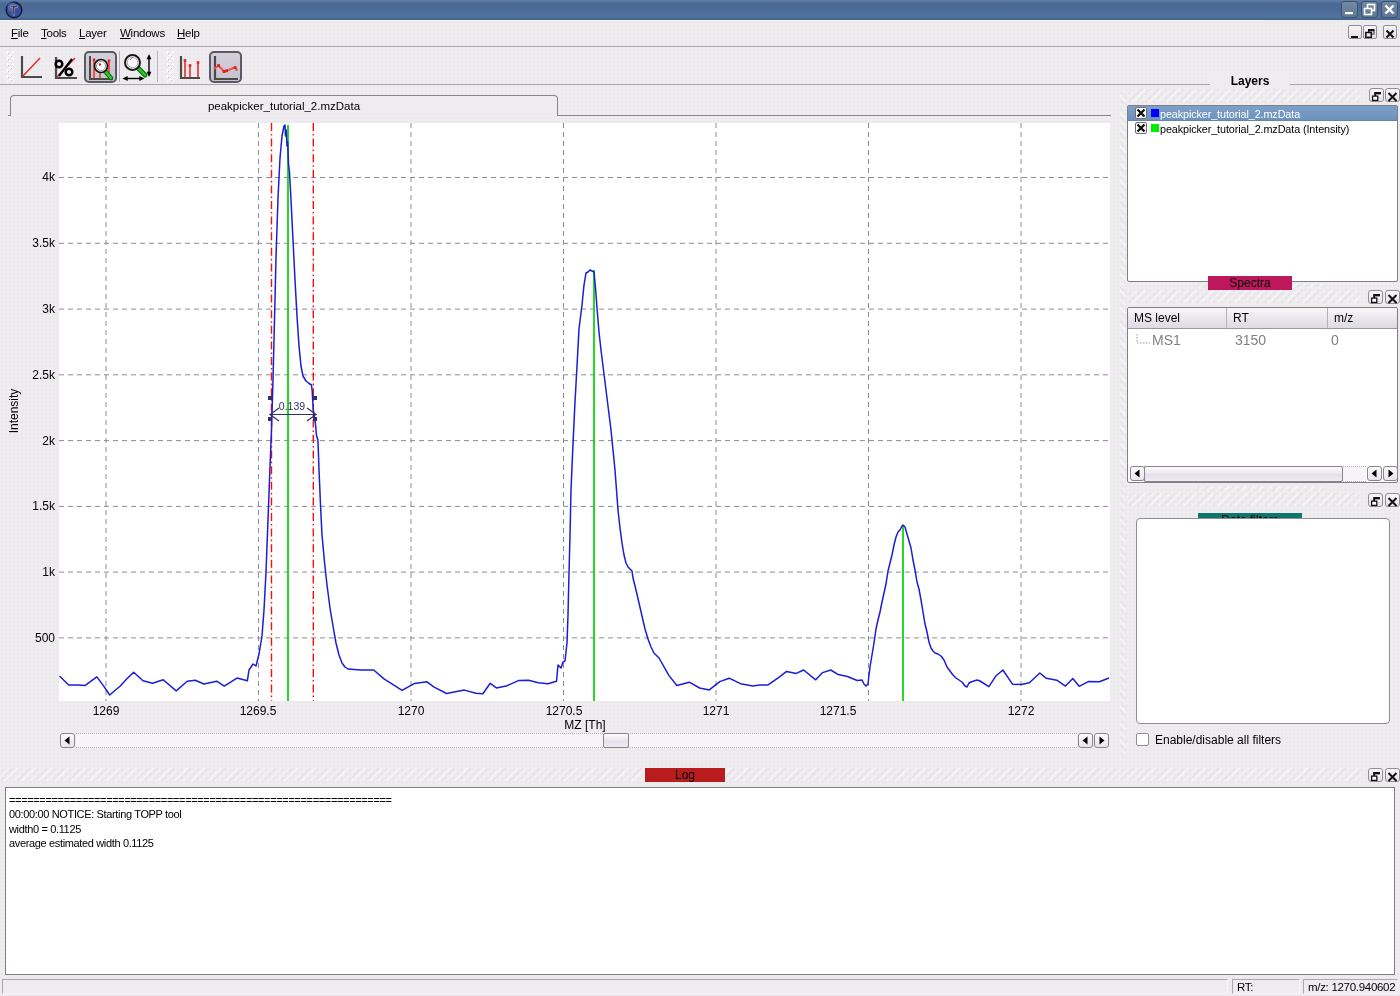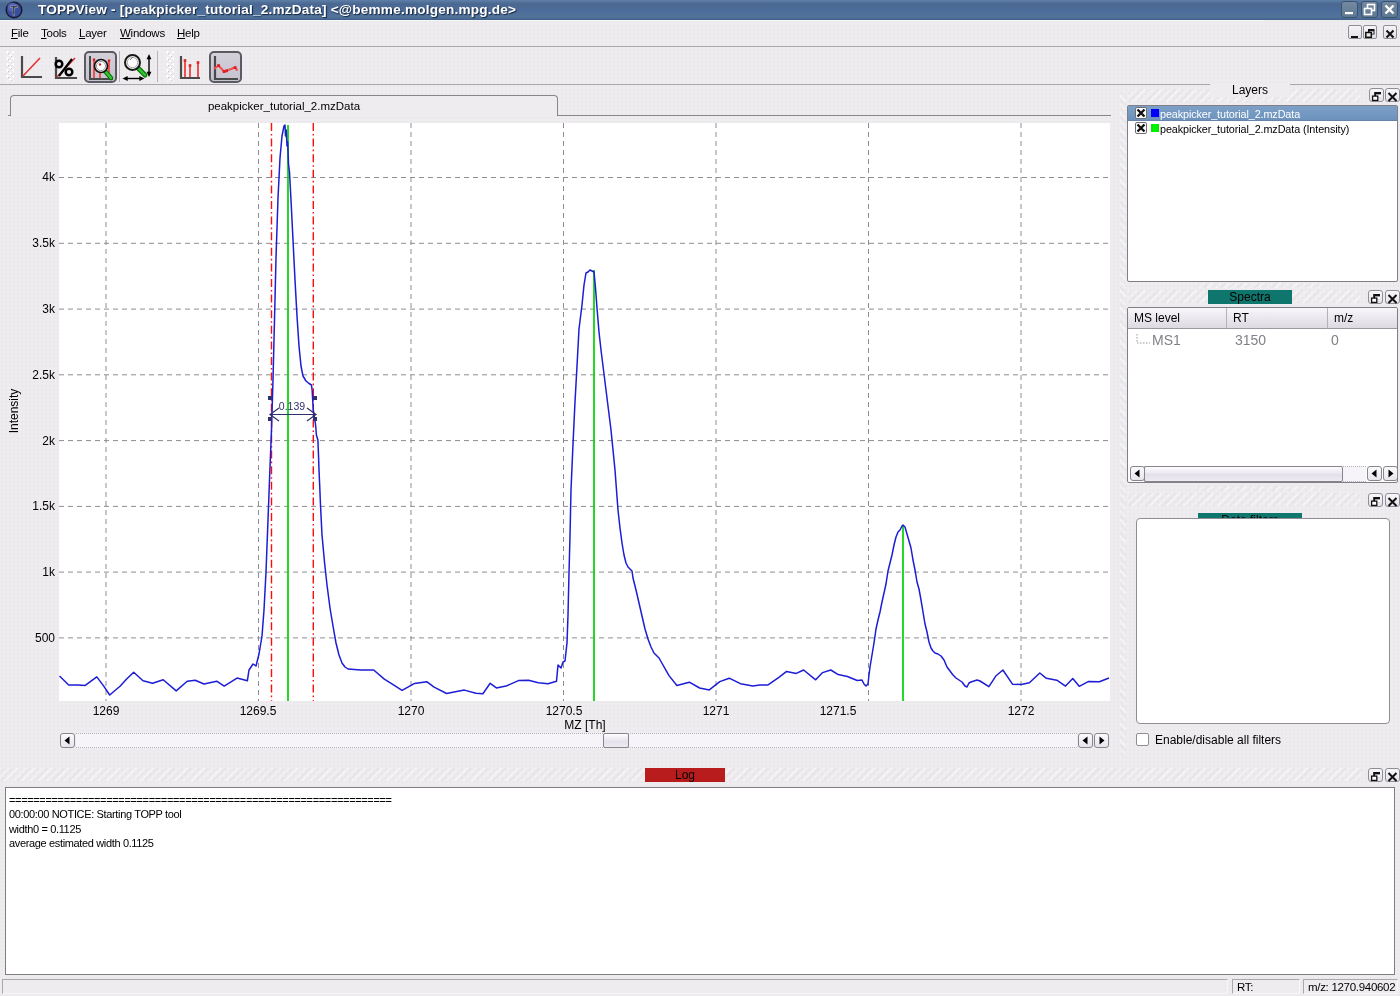"TOPPView -" div.txt { html: <div>TOPPView - [peakpicker_tutorial_2.mzData] &lt;@bemme.molgen.mpg.de&gt;</div> -> none }
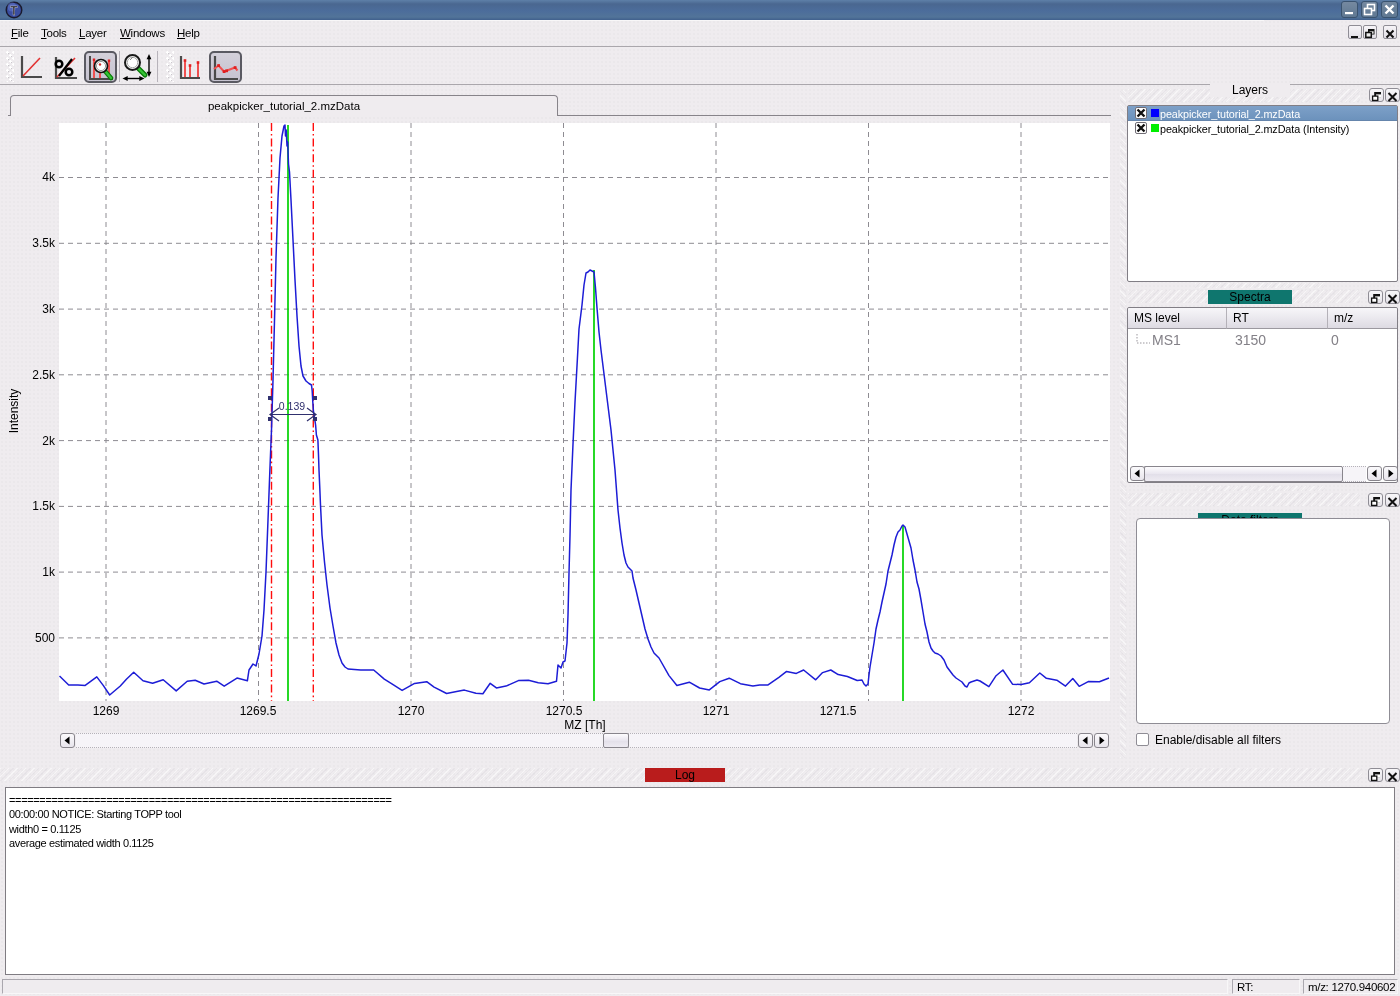"Layers" div.docktitle { font-weight: none -> bold; top: 83px -> 74px }
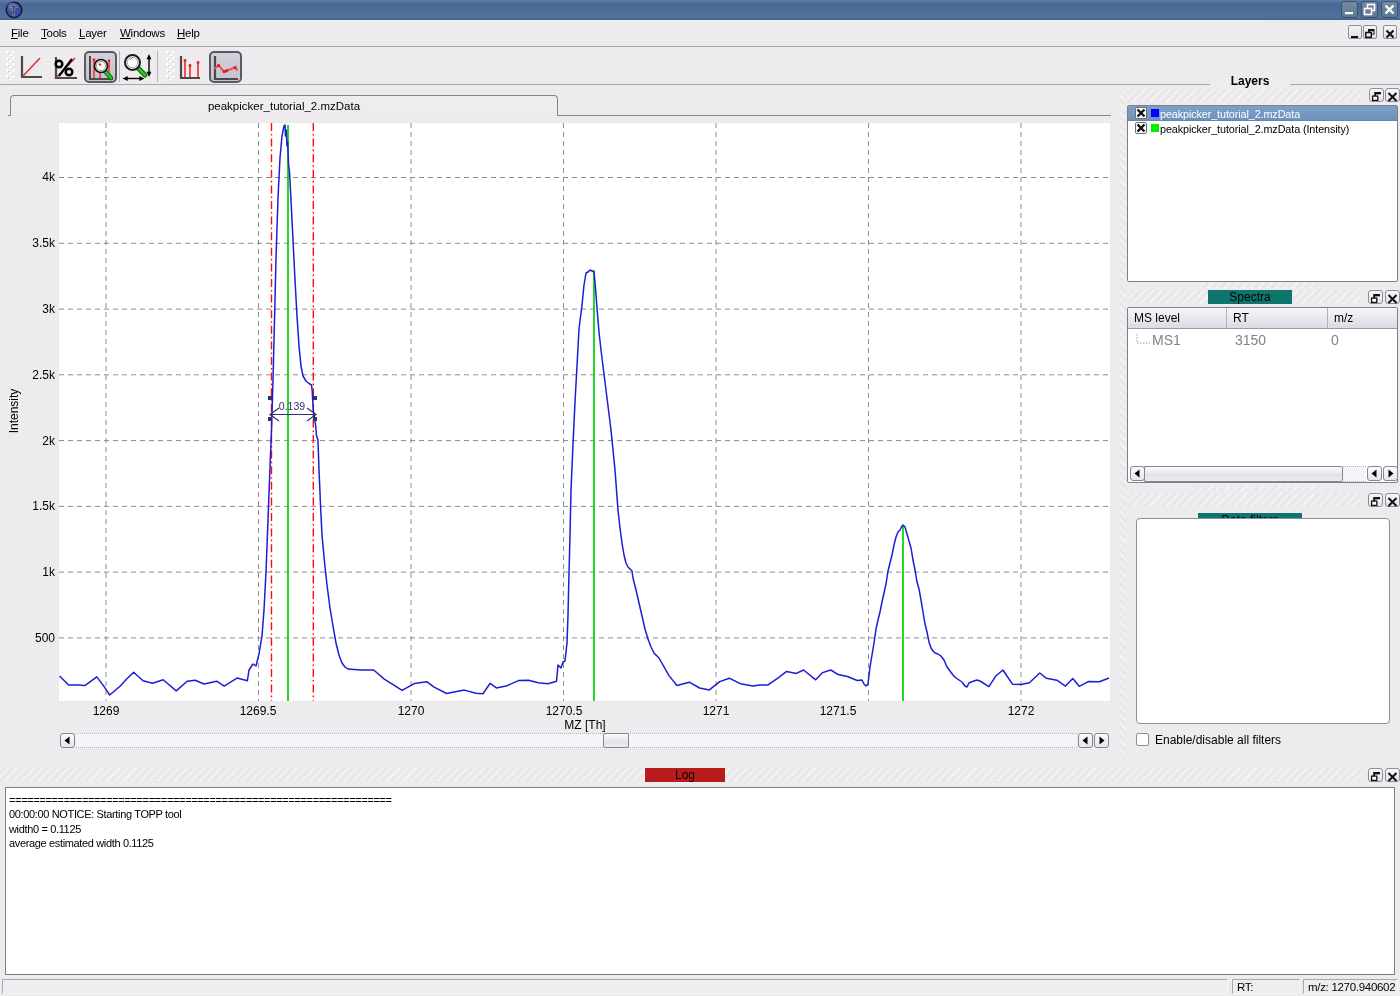"Spectra" div.docktitle { background: #0f766e -> #be185d; top: 290px -> 276px }
